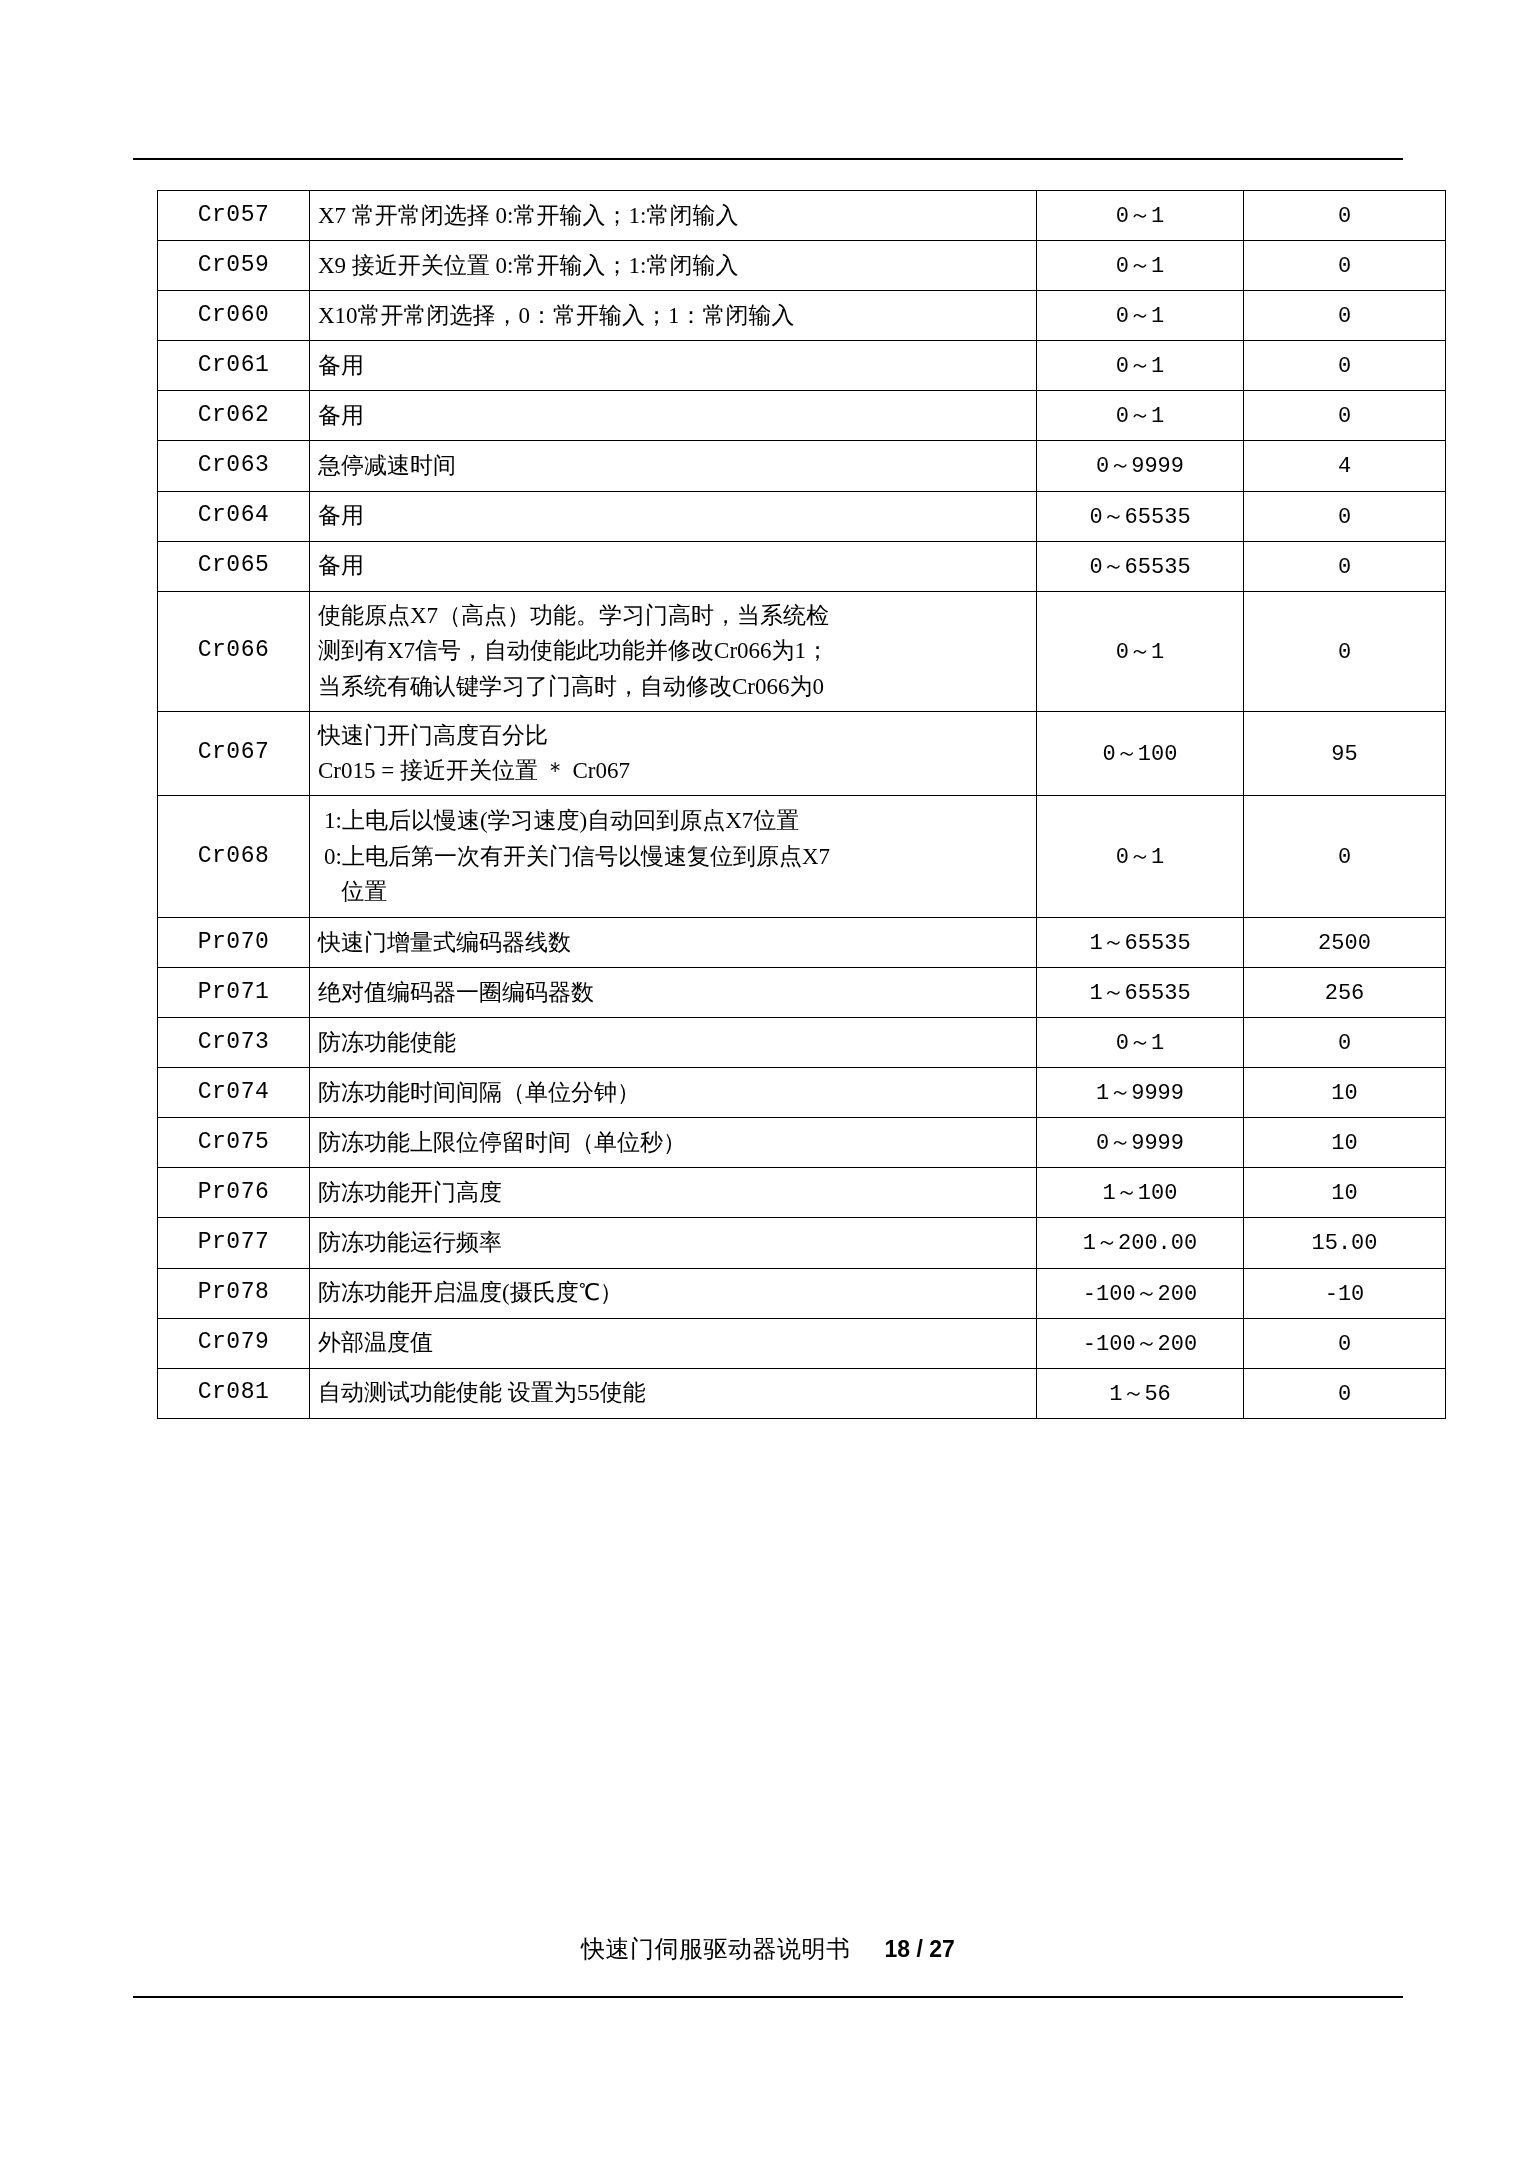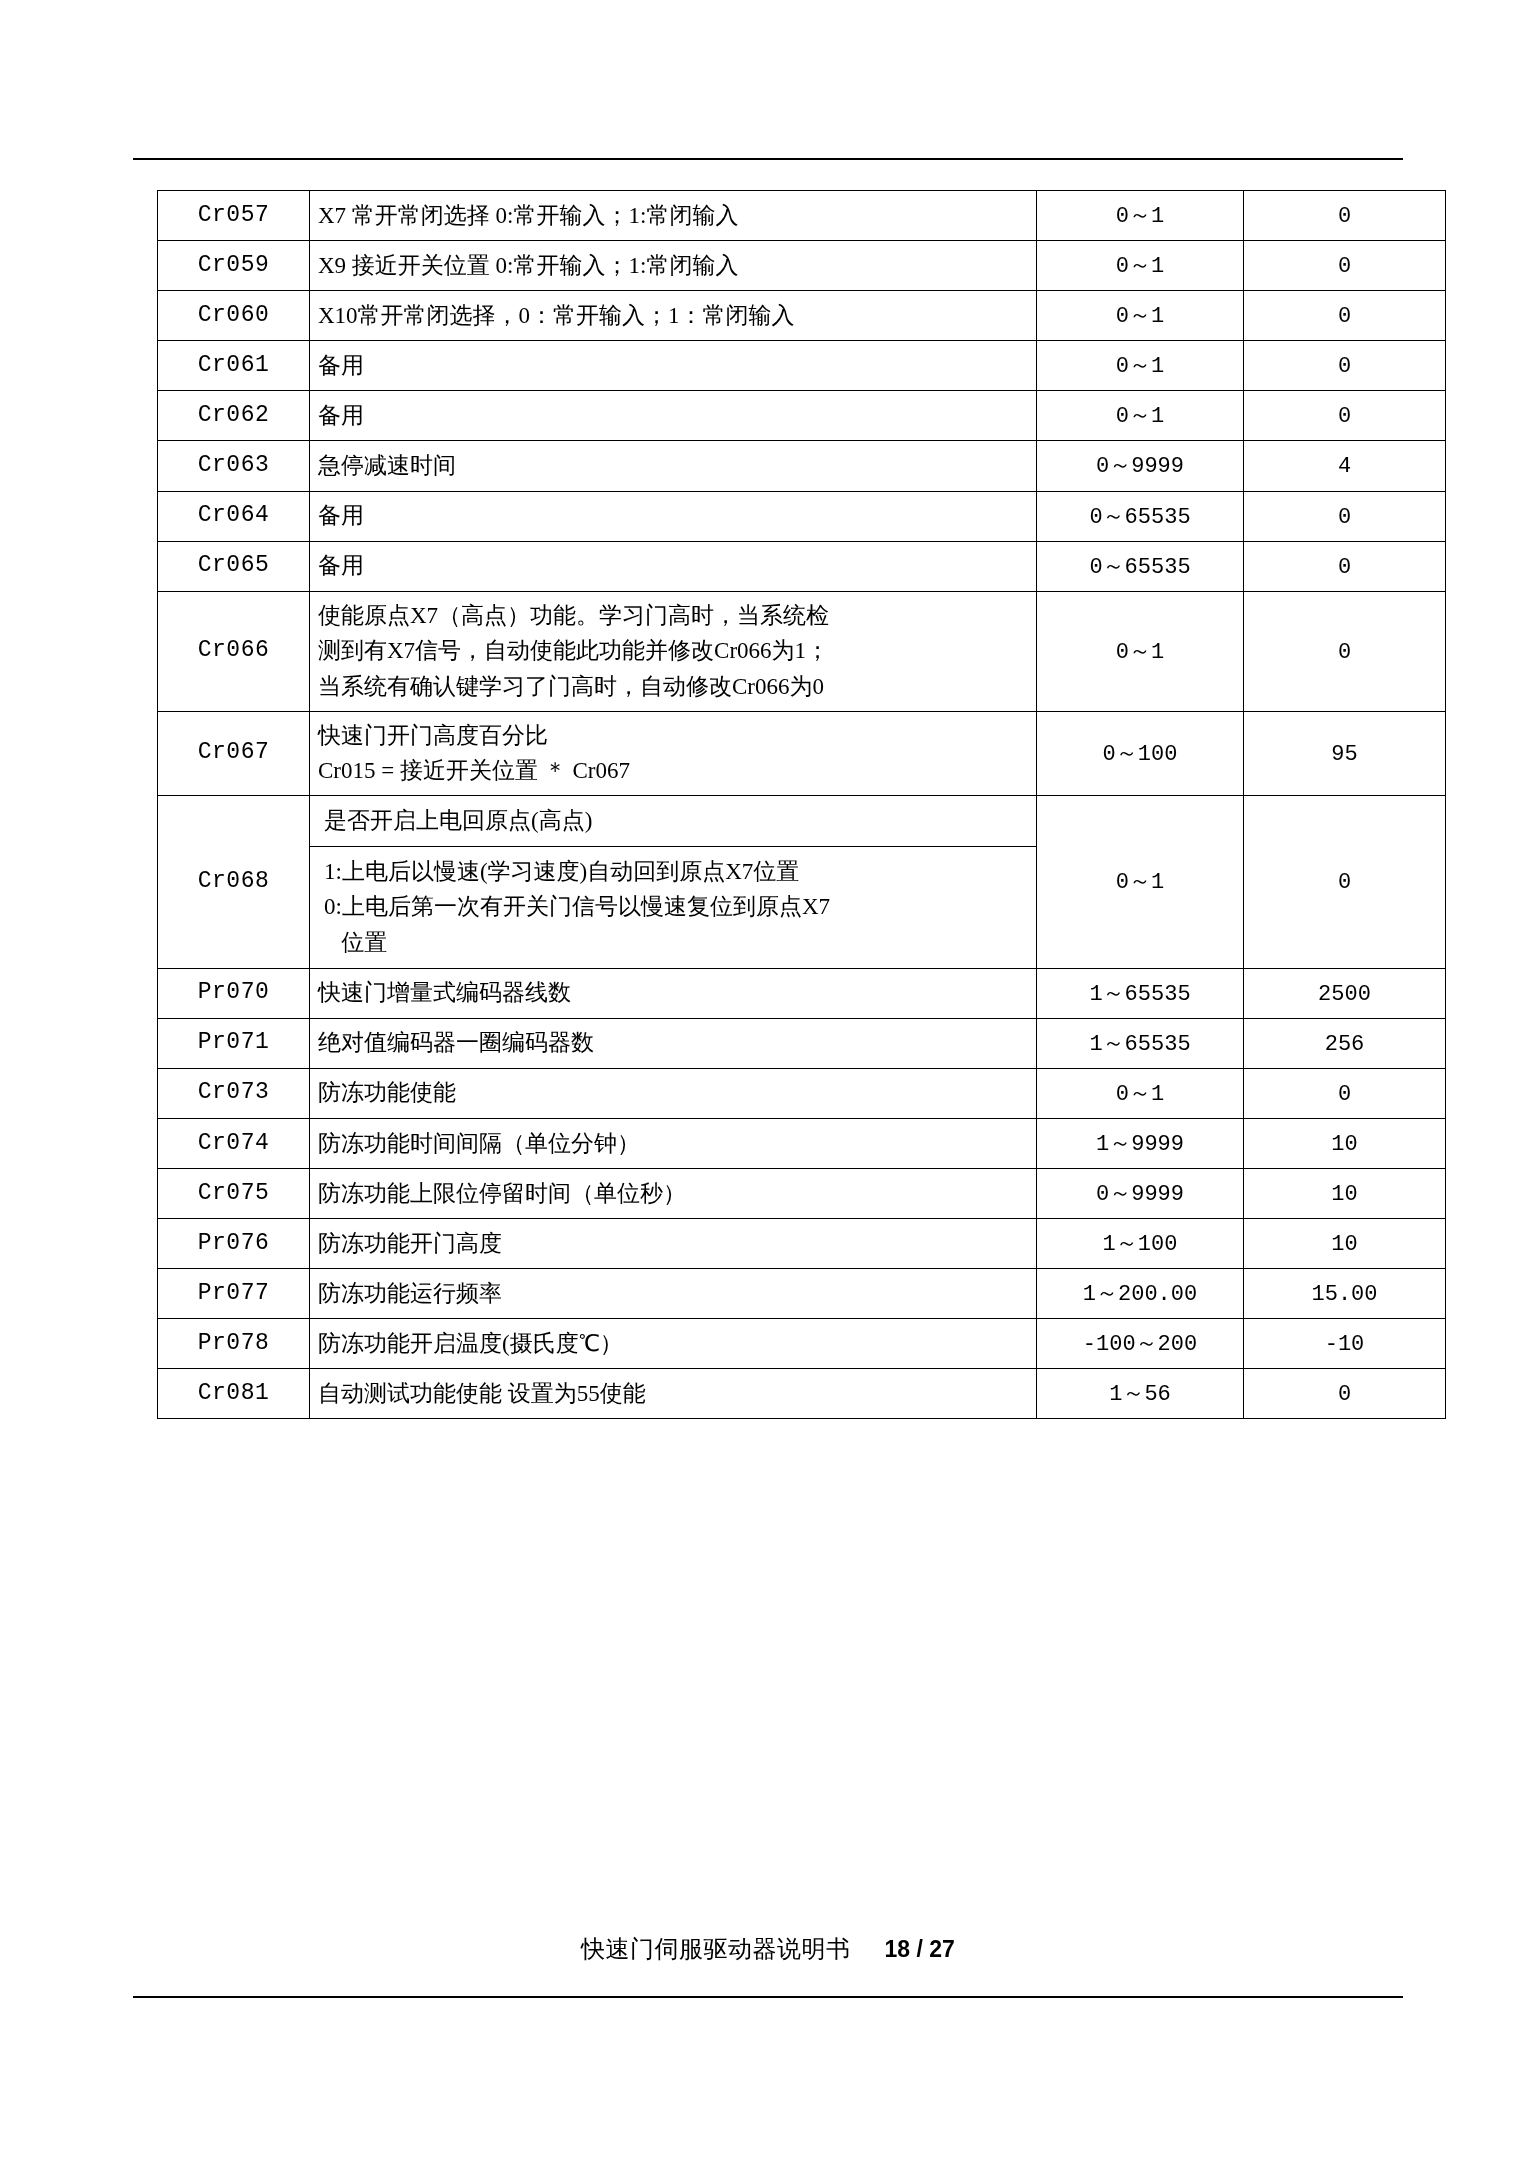"是否开启上电回原点(高点)" tr { html: <tr> <td>是否开启上电回原点(高点)</td> </tr> -> none }
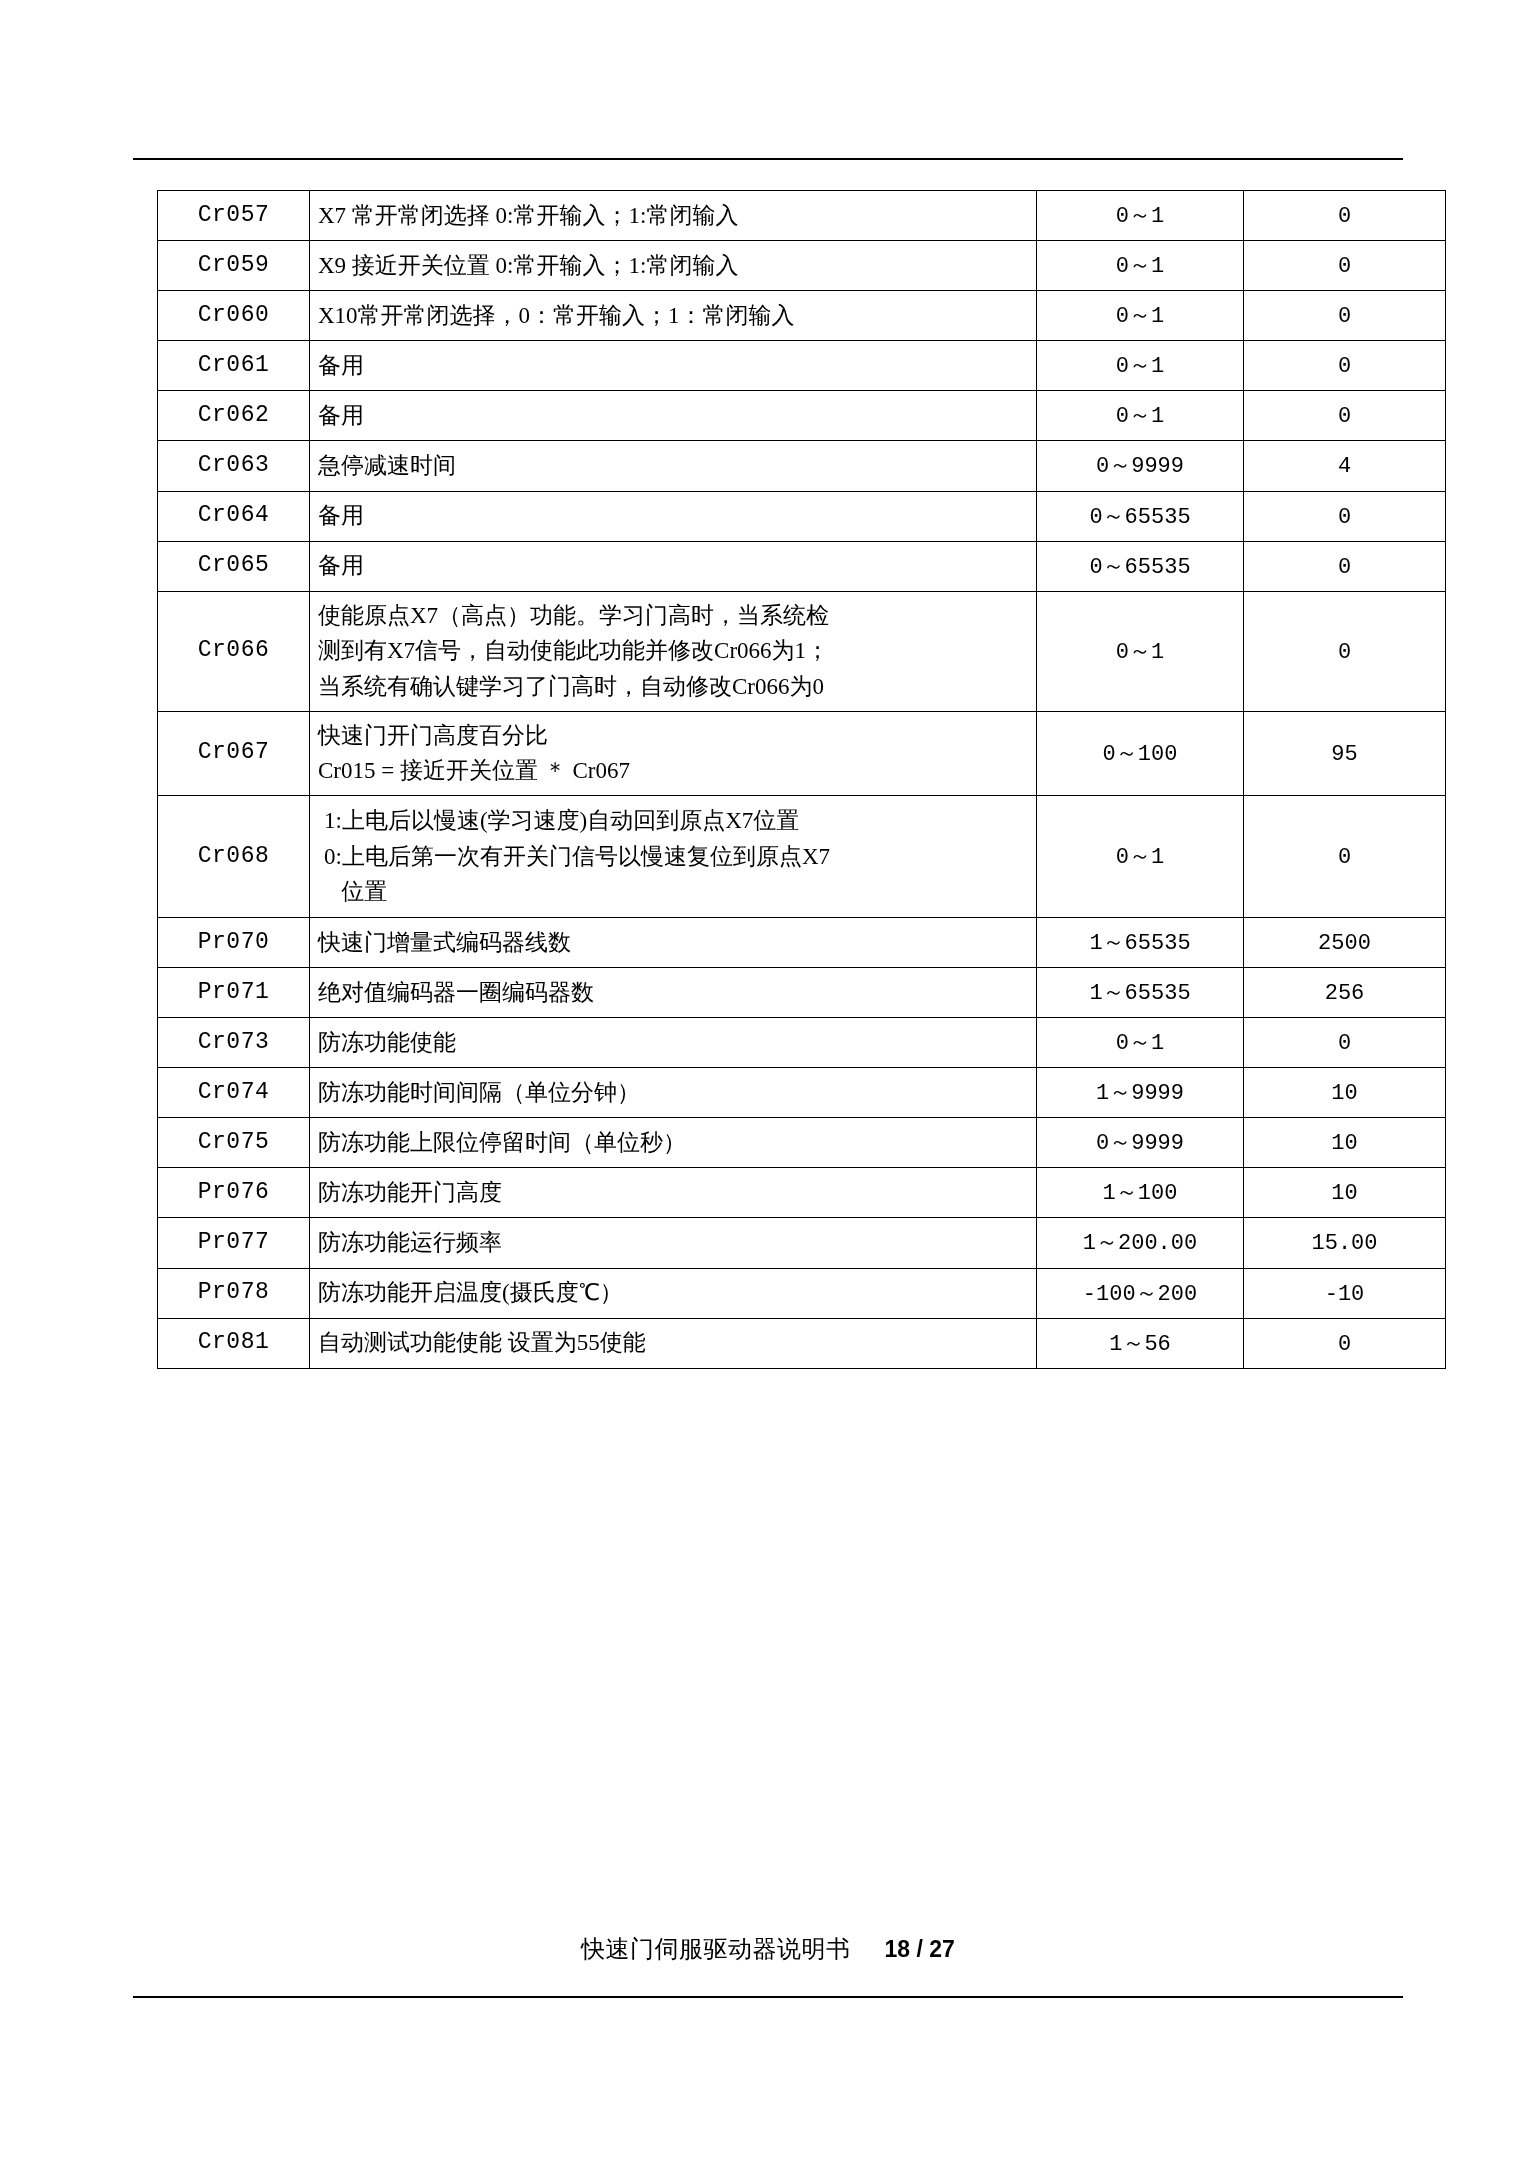"Cr079" tr { html: none -> <tr> <td>Cr079</td> <td>外部温度值</td> <td><span>-100～200</span></td> <td><span>0</span></td> </tr> }
